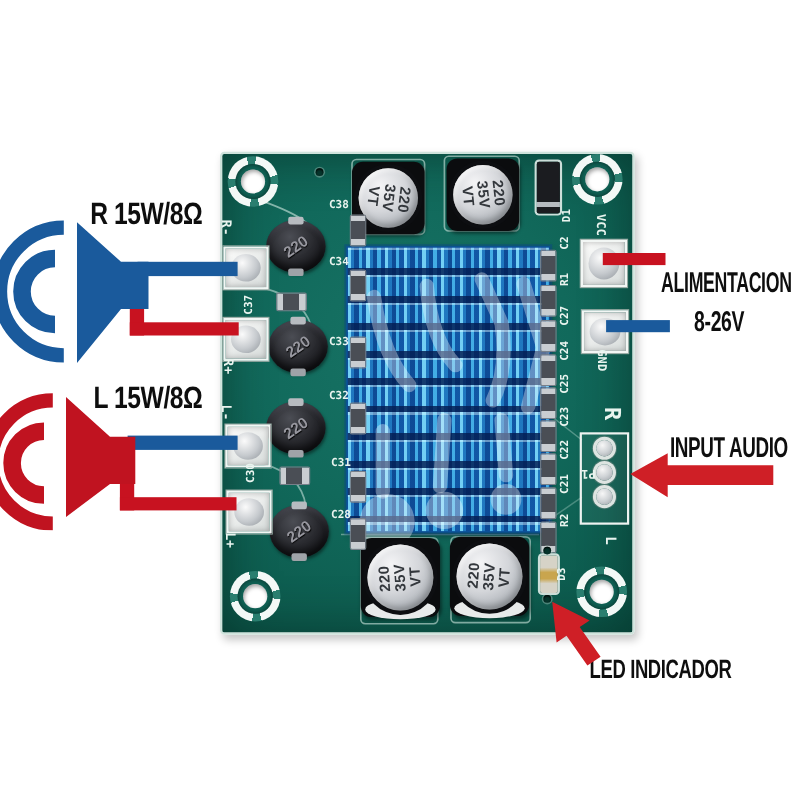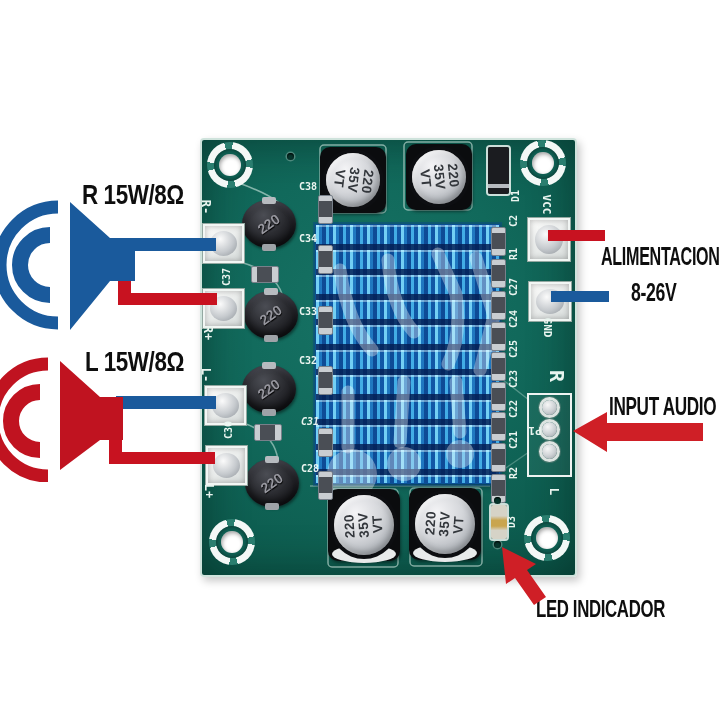"C31" div.sk { font-style: italic -> none }
